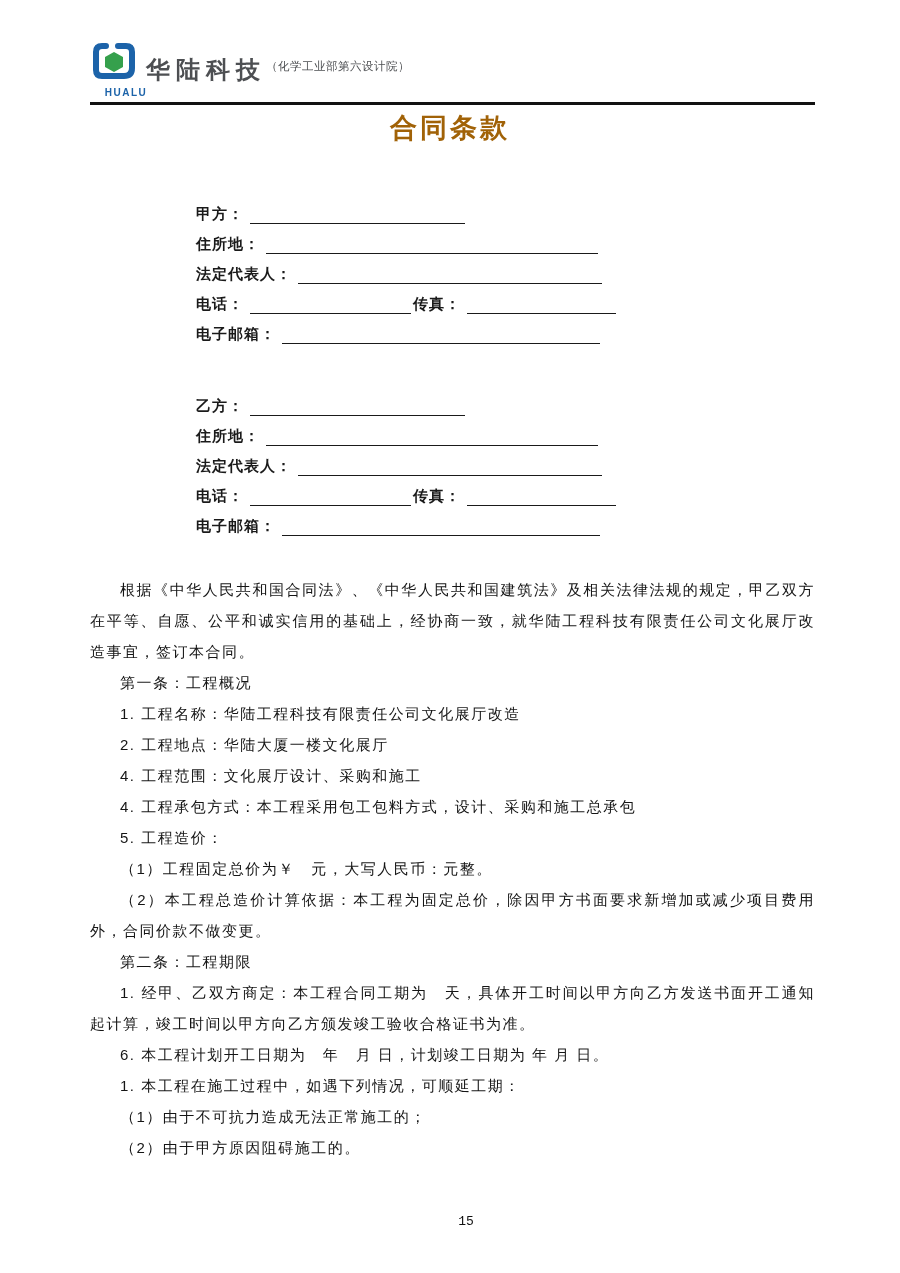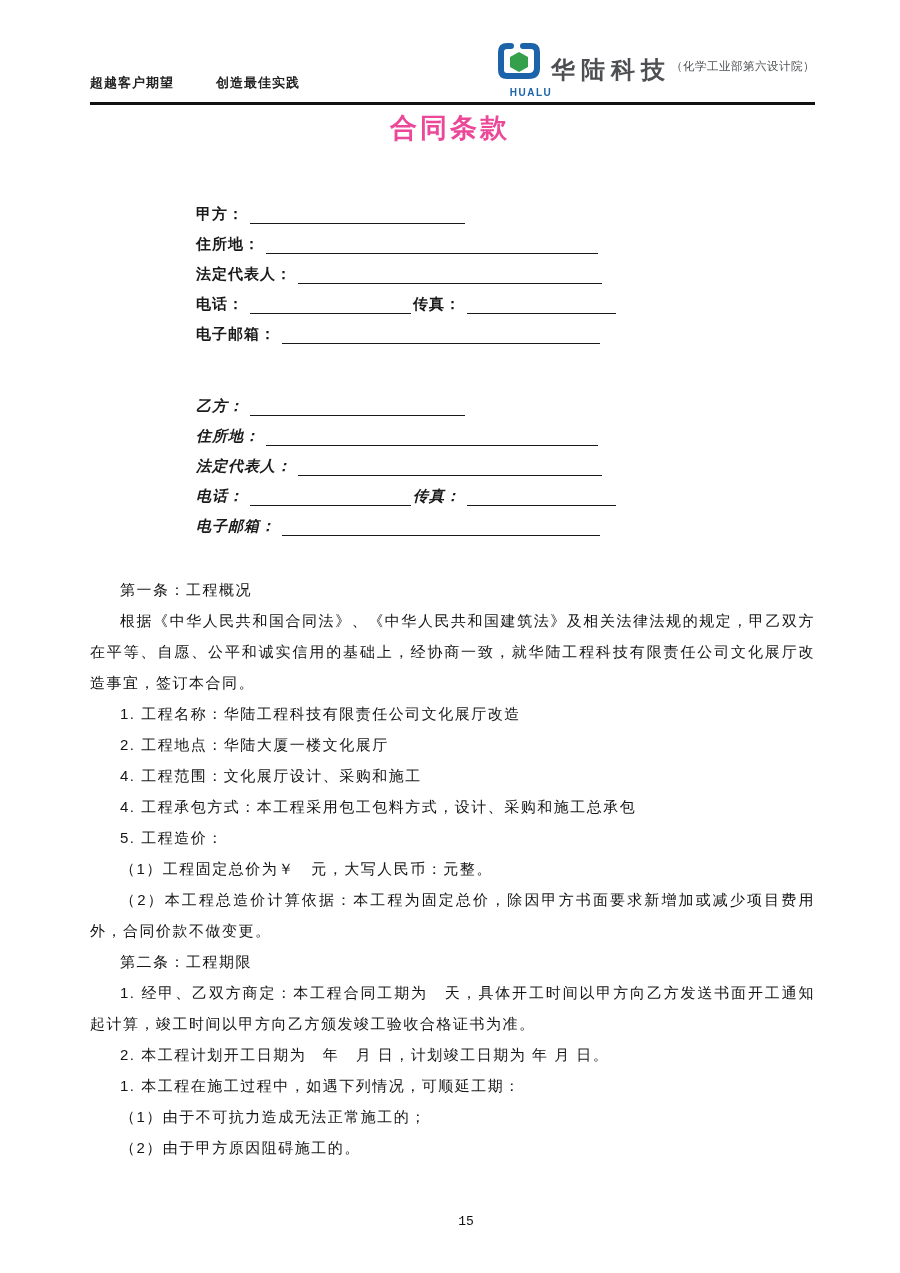"超越客户期望" div.tagline { html: <div> <span>超越客户期望</span> <span>创造最佳实践</span> </div> -> none }
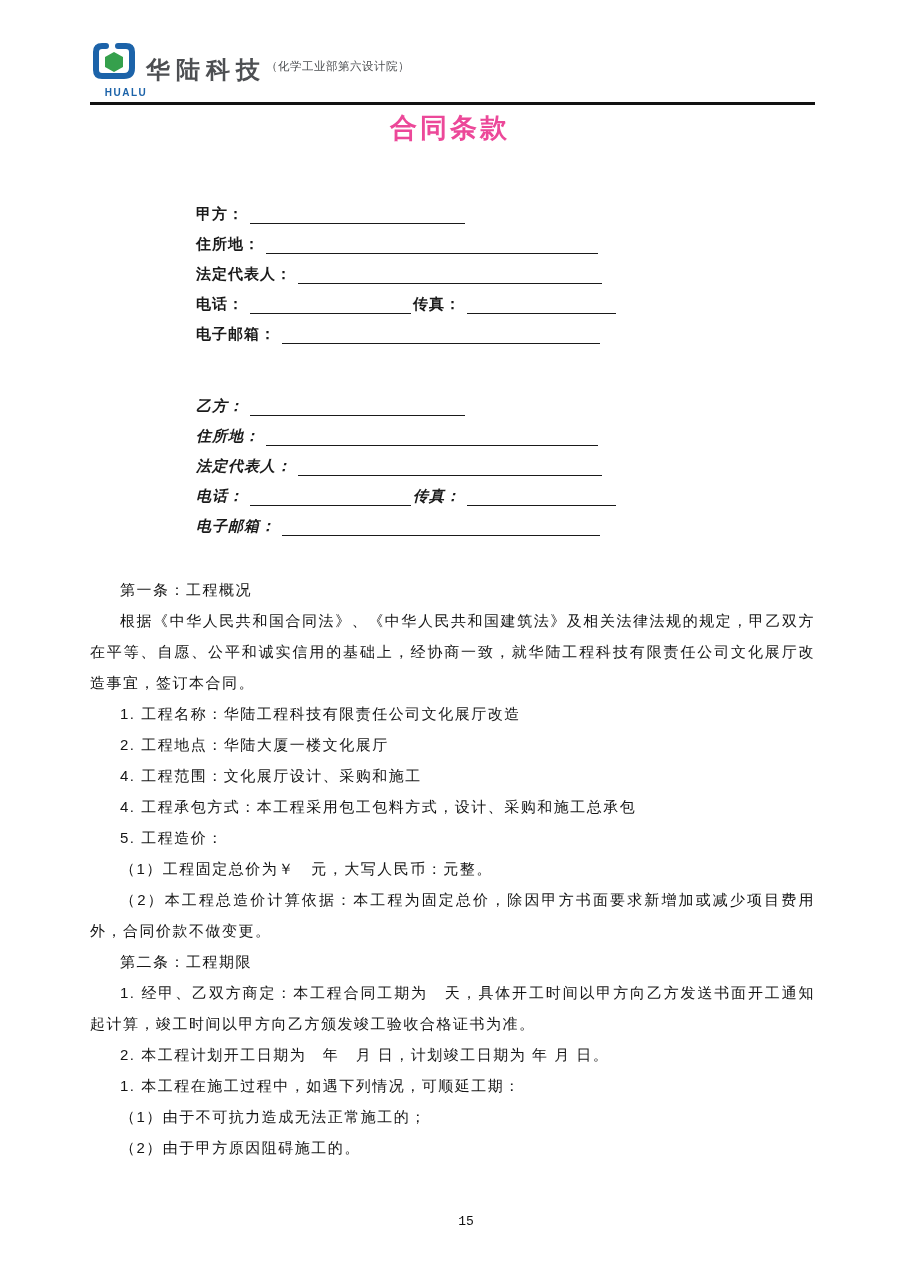"合同条款" .doc-title { color: #ec4899 -> #a16207 }
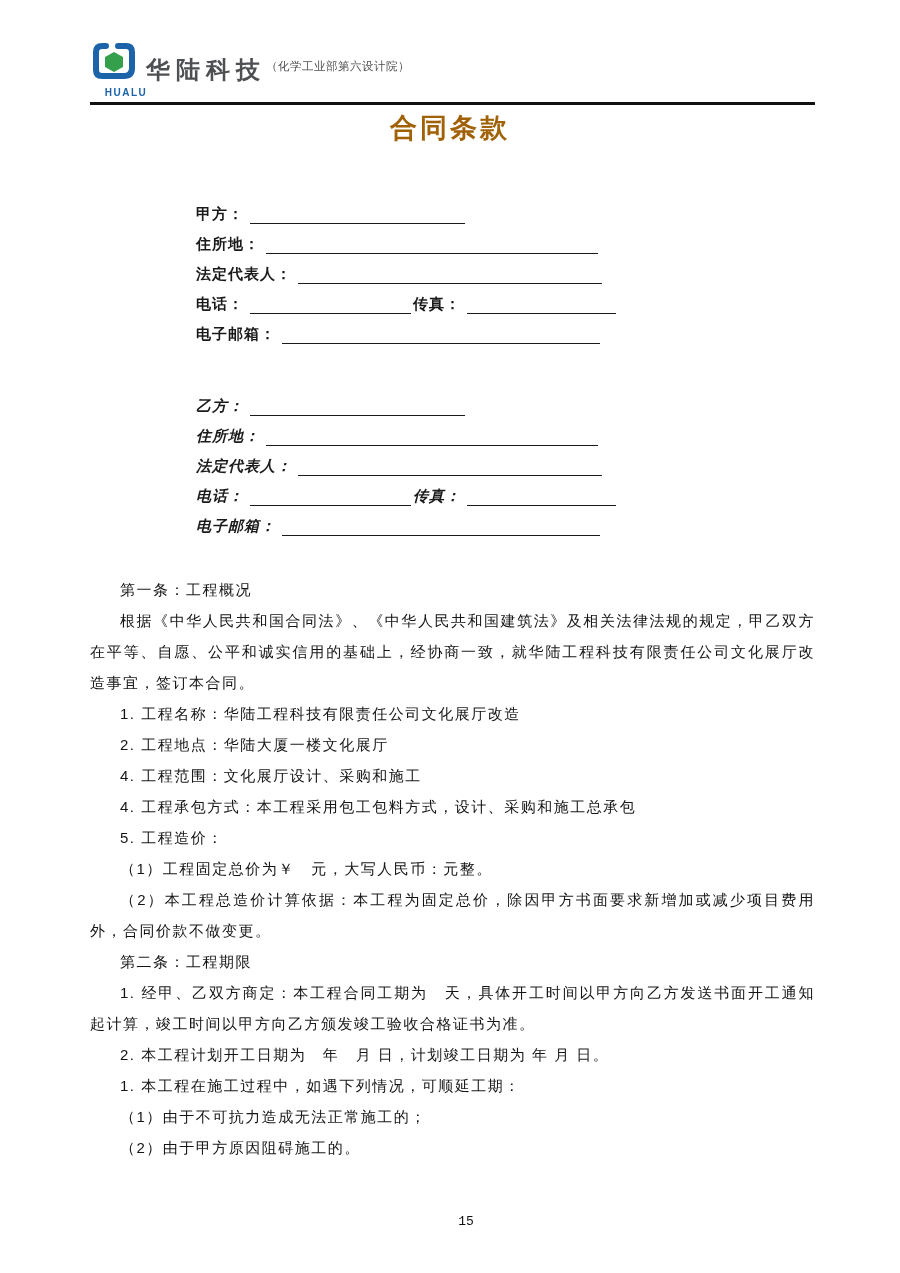"乙方：" .party-form.second { font-style: italic -> none }
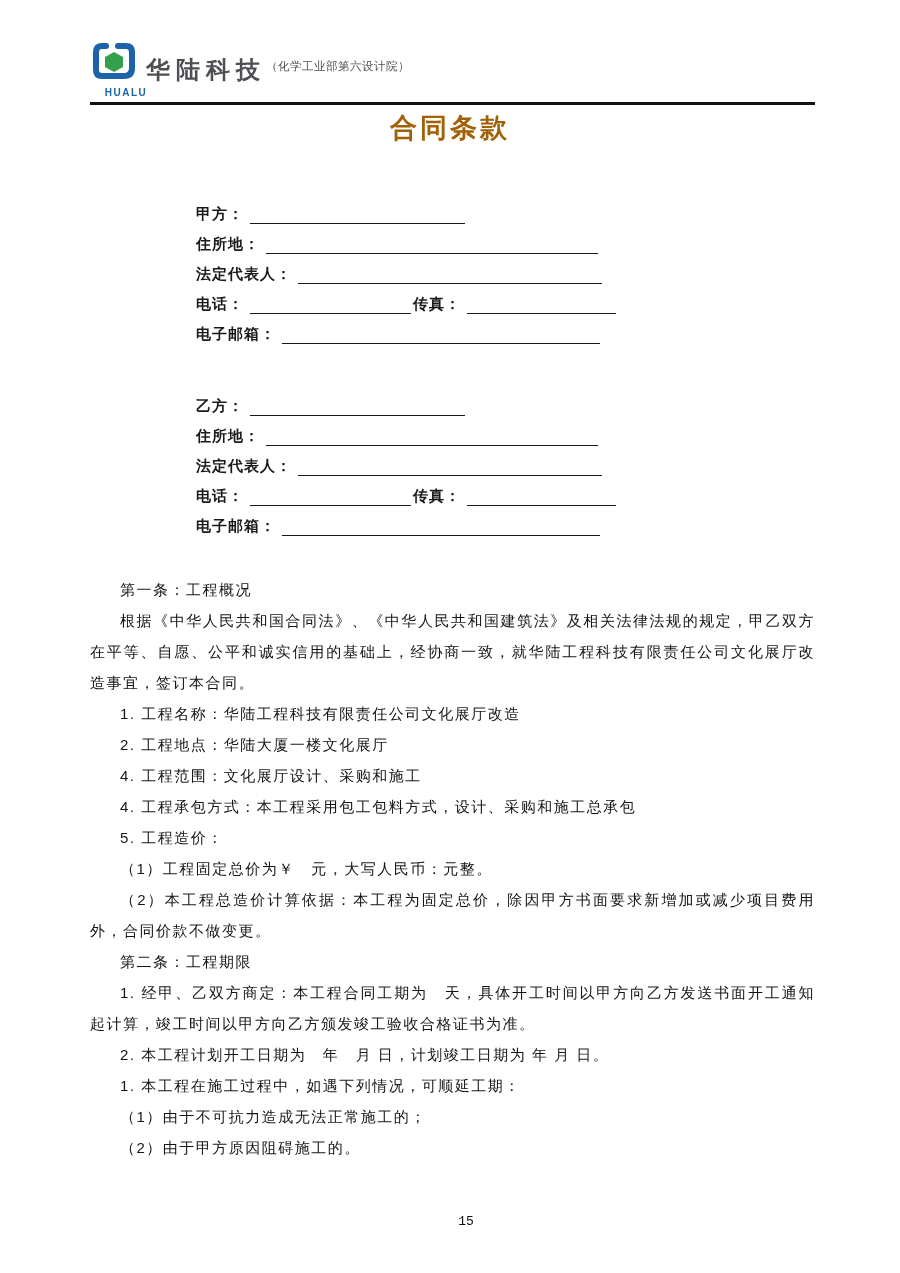"第一条：工程概况" p { order: before "根据《中华人民共和国合同法》、《中华人民共和国建筑法》及相关法律法规的规定，甲乙" -> after "根据《中华人民共和国合同法》、《中华人民共和国建筑法》及相关法律法规的规定，甲乙" }
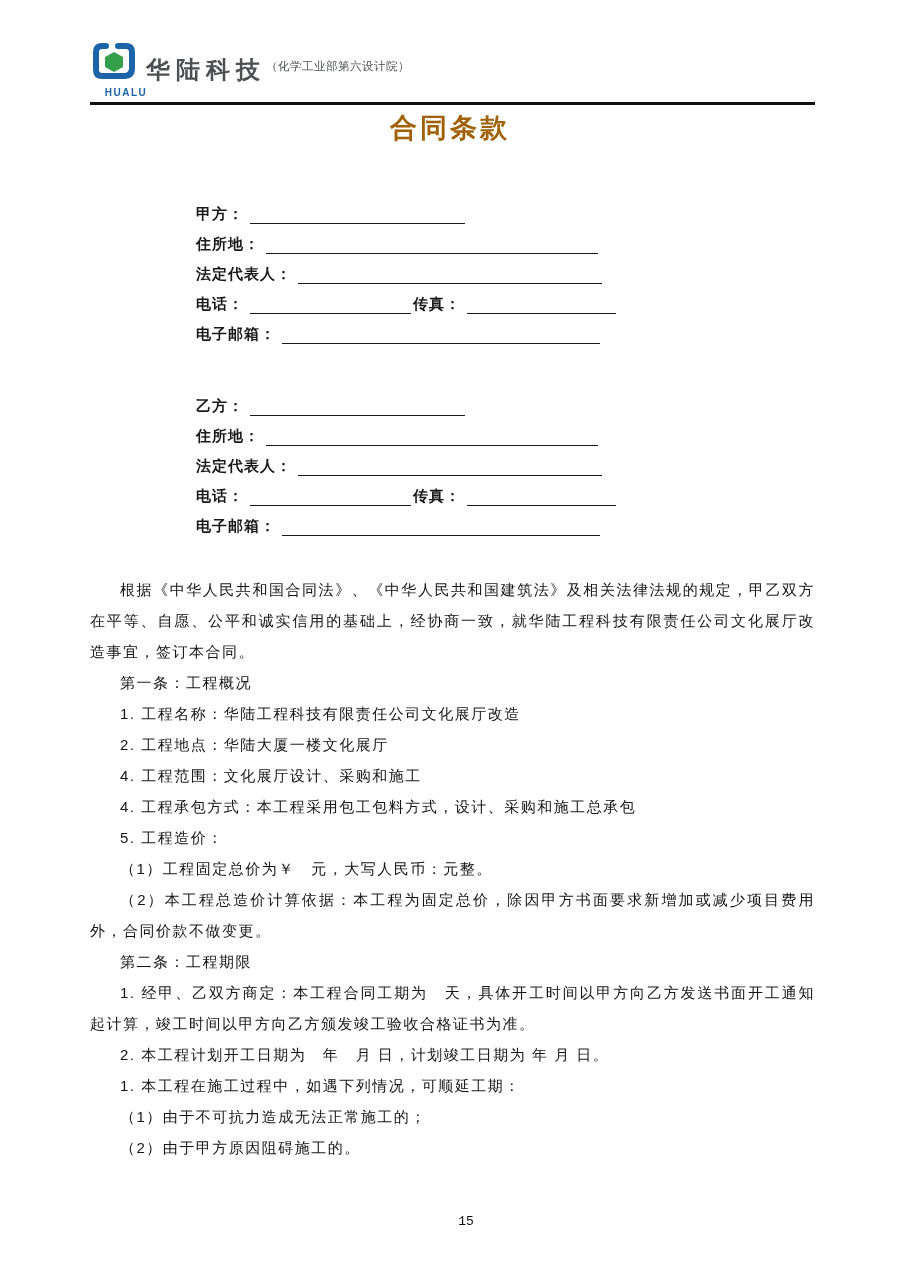"2. 本工程计划开工日期为 年 月 日，计划竣工日期为" p { text: 2 -> 6 }
